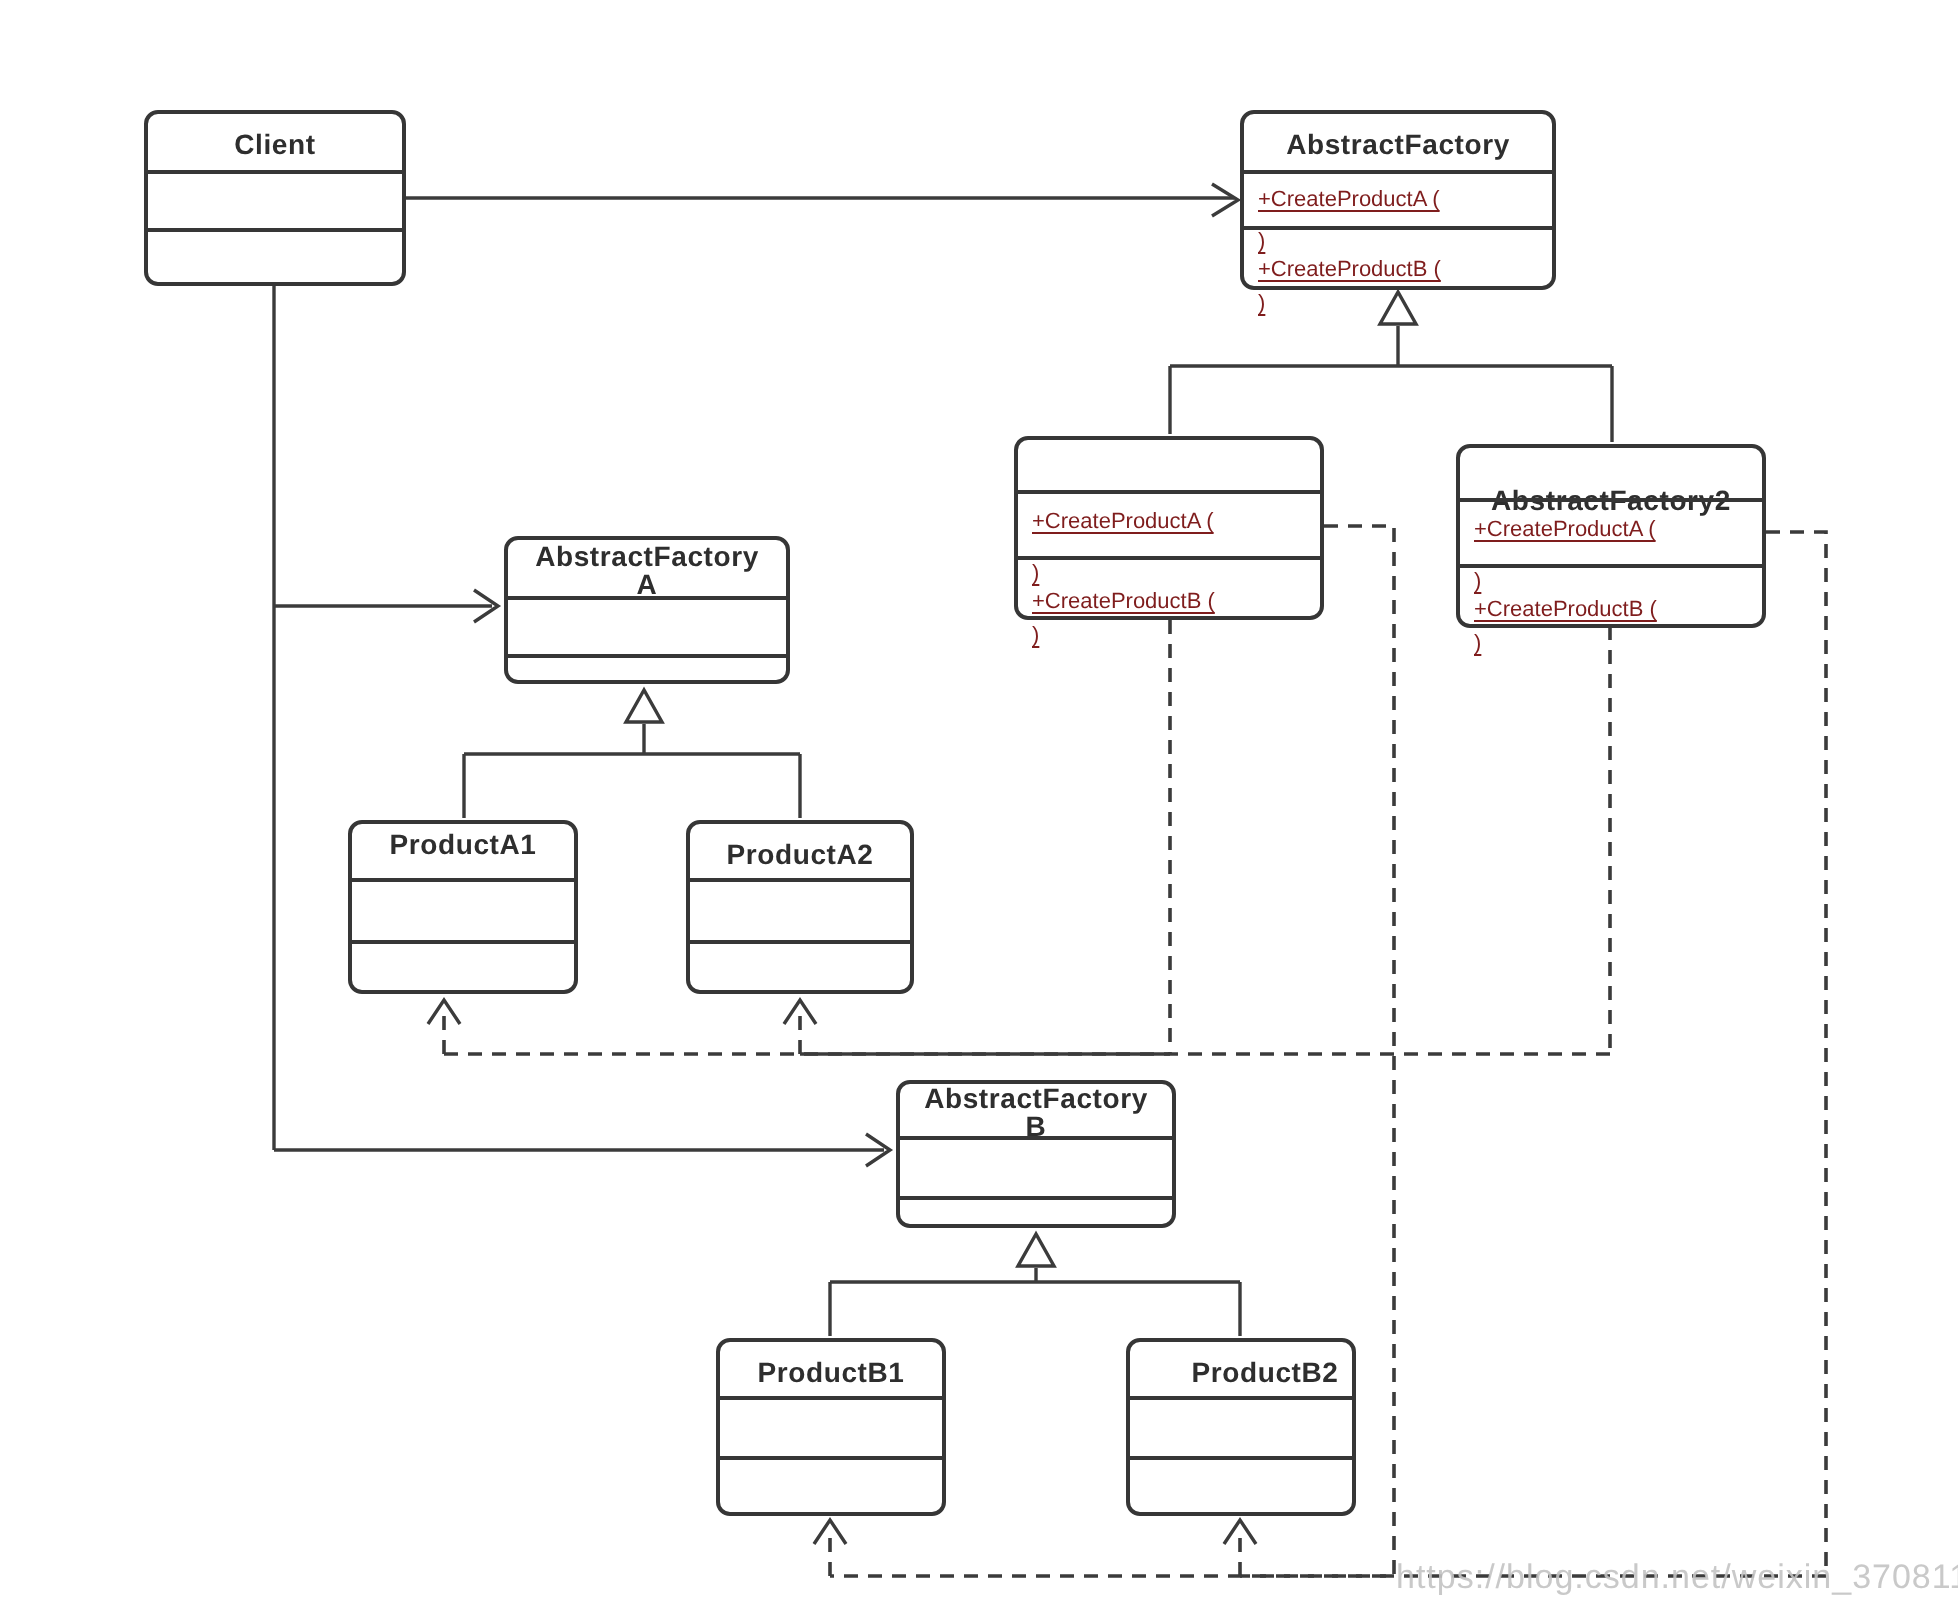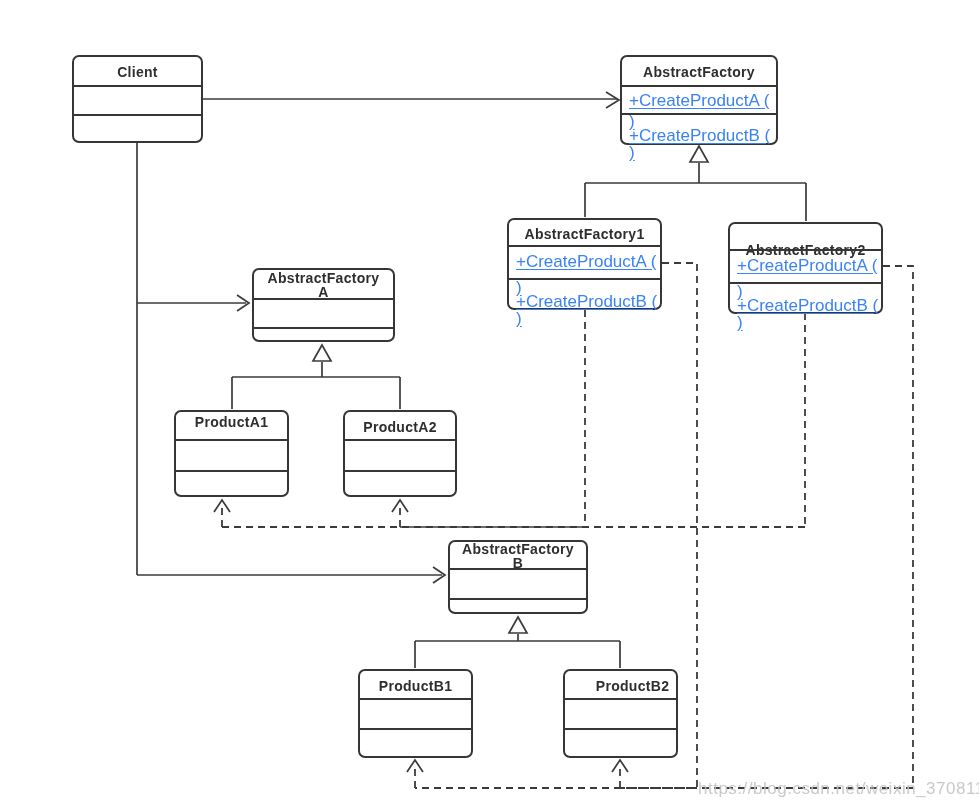"+CreateProductA (" .method { color: #3b82f6 -> #7f1d1d; font-size: 17px -> 11px }
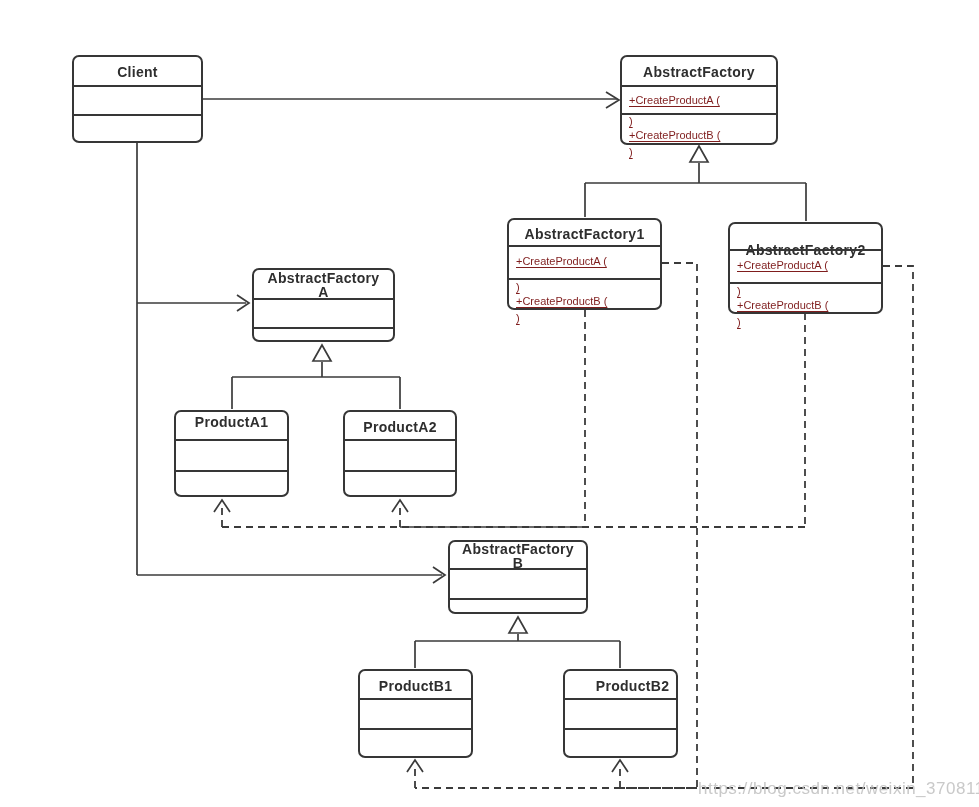"AbstractFactory1" div.uml-title { html: <div> <span>AbstractFactory1</span> </div> -> none }
